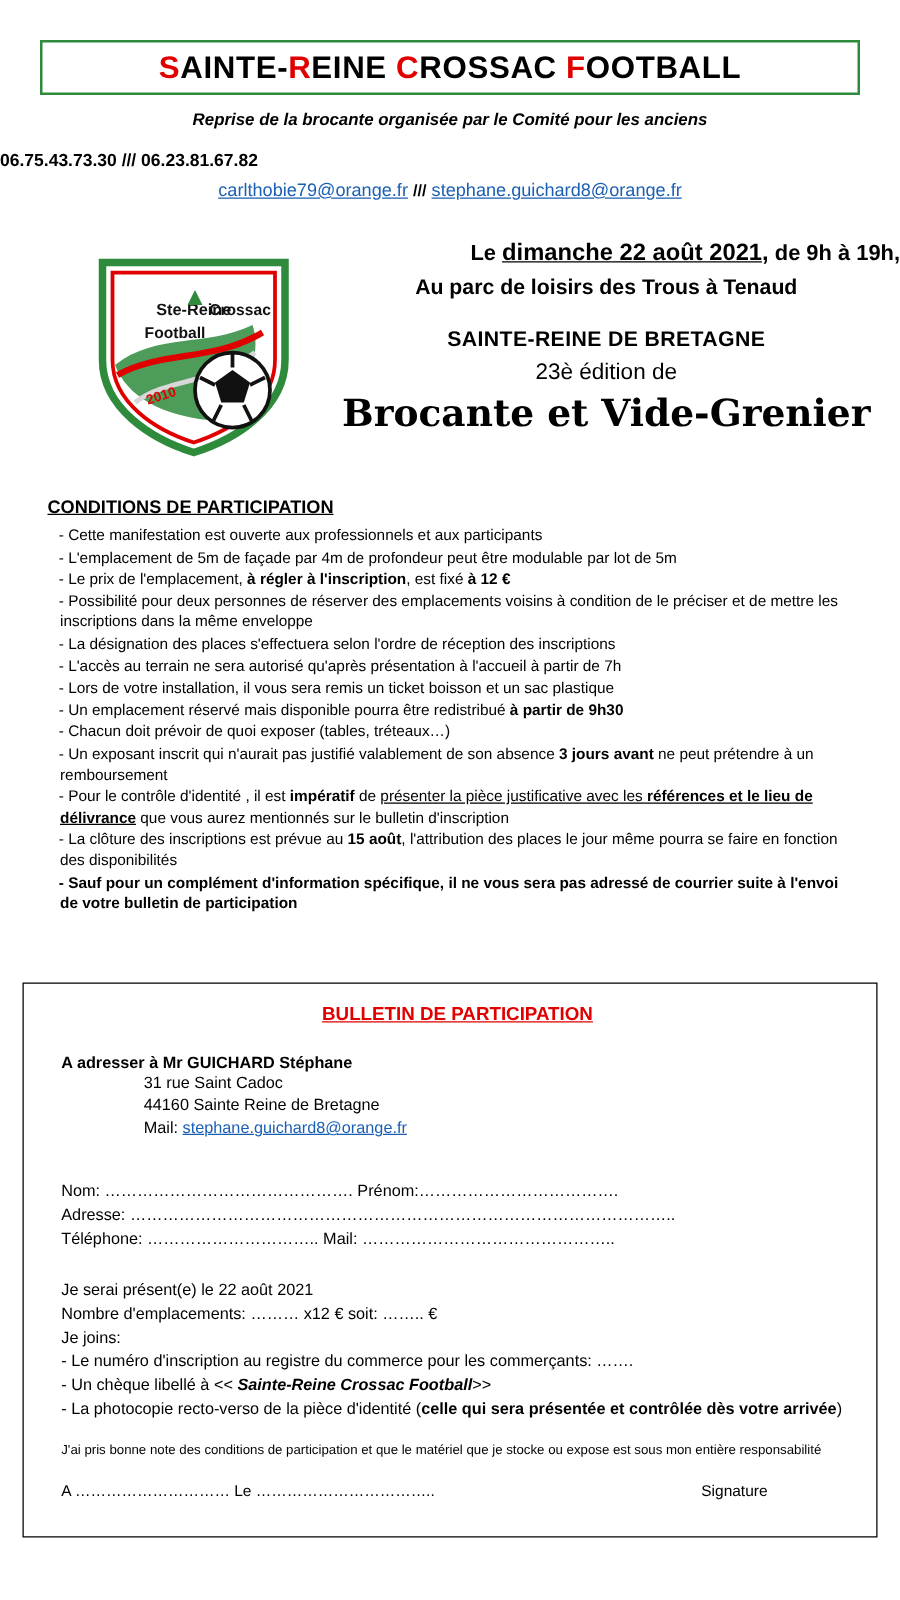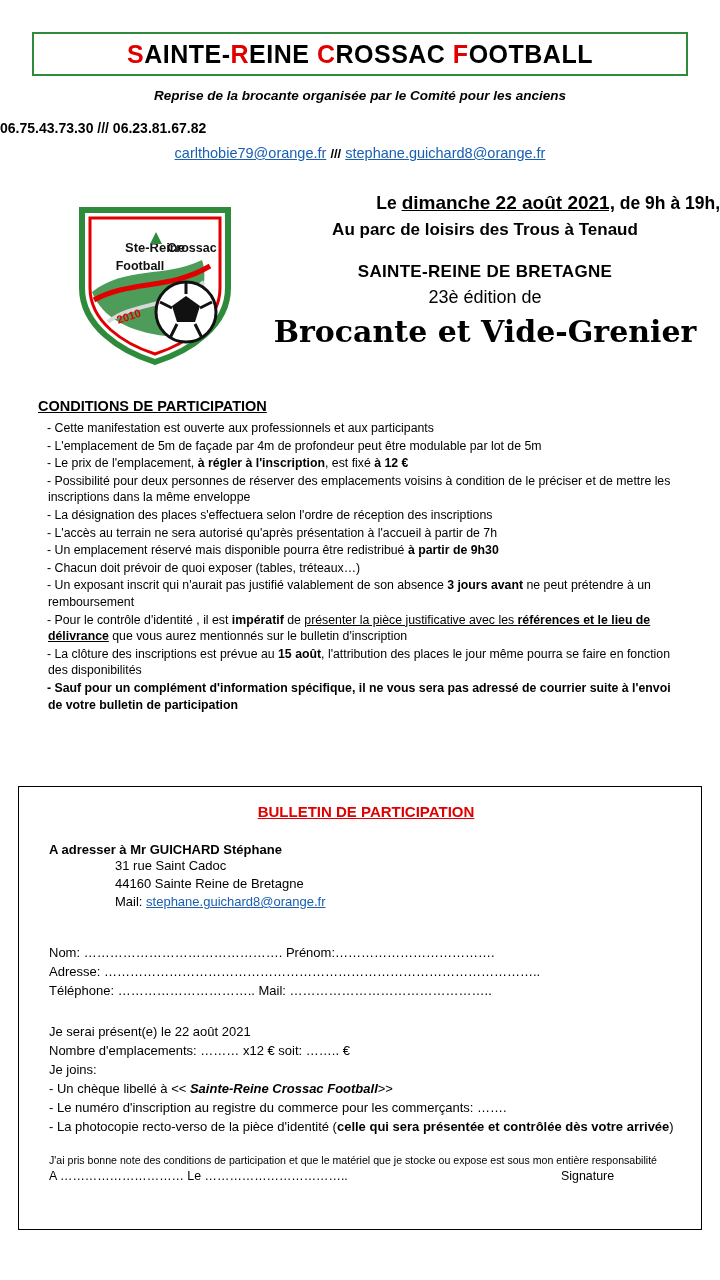"- Lors de votre installation," li { html: none -> <li> - Lors de votre installation, il vous sera remis un ticket boisson et un sac plastique</li> }
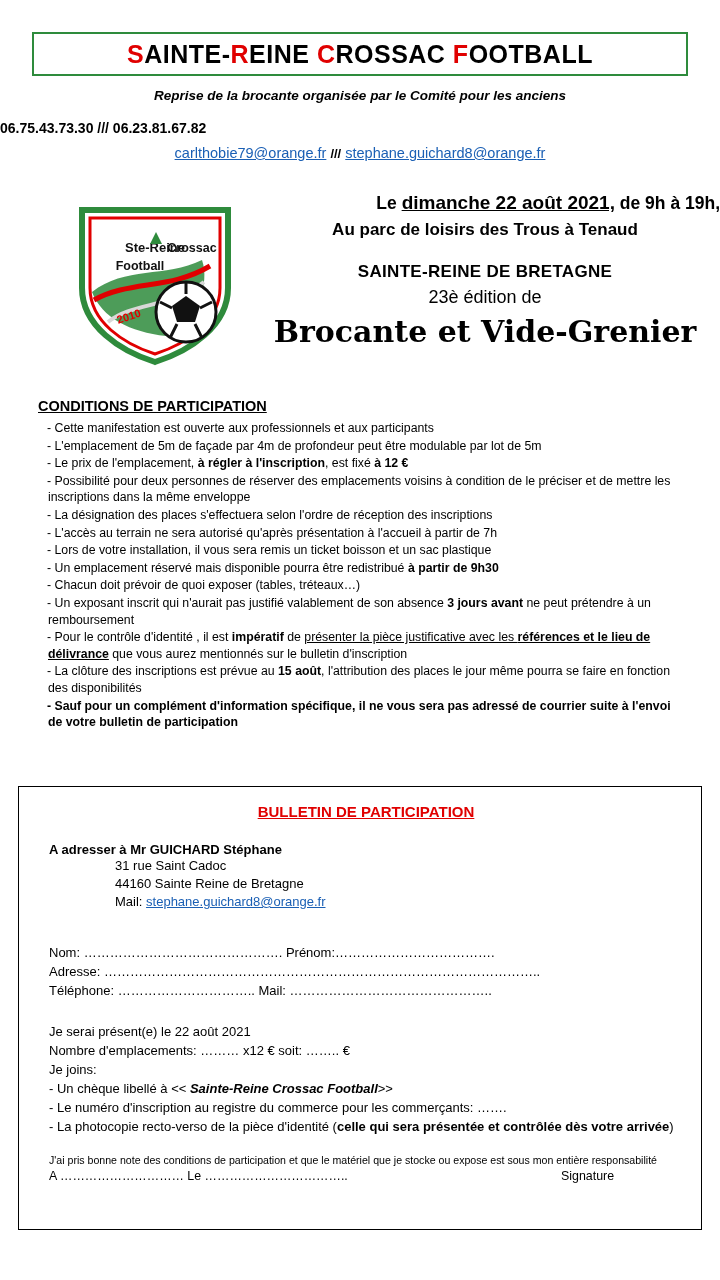"- Un chèque libellé à" div { order: before "- Le numéro d'inscription au" -> after "- Le numéro d'inscription au" }
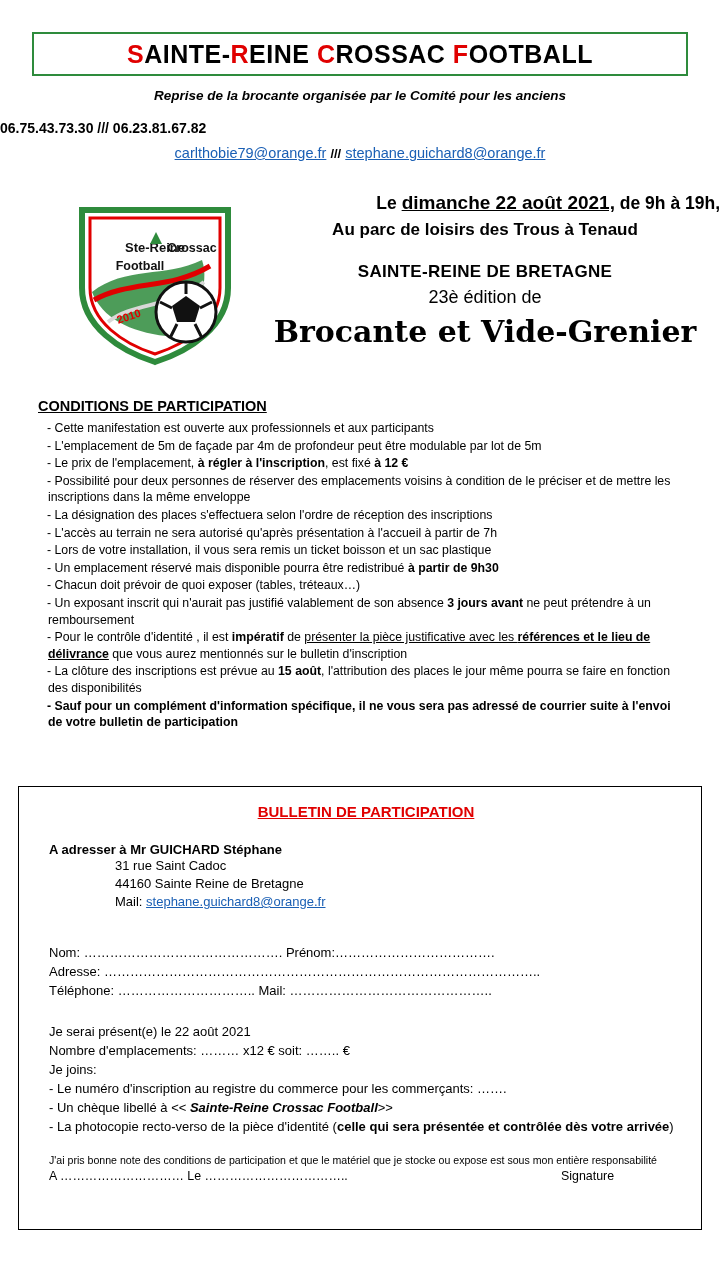"A ………………………… Le …………………………….." .sign-row { margin-top: 1px -> 18px }
